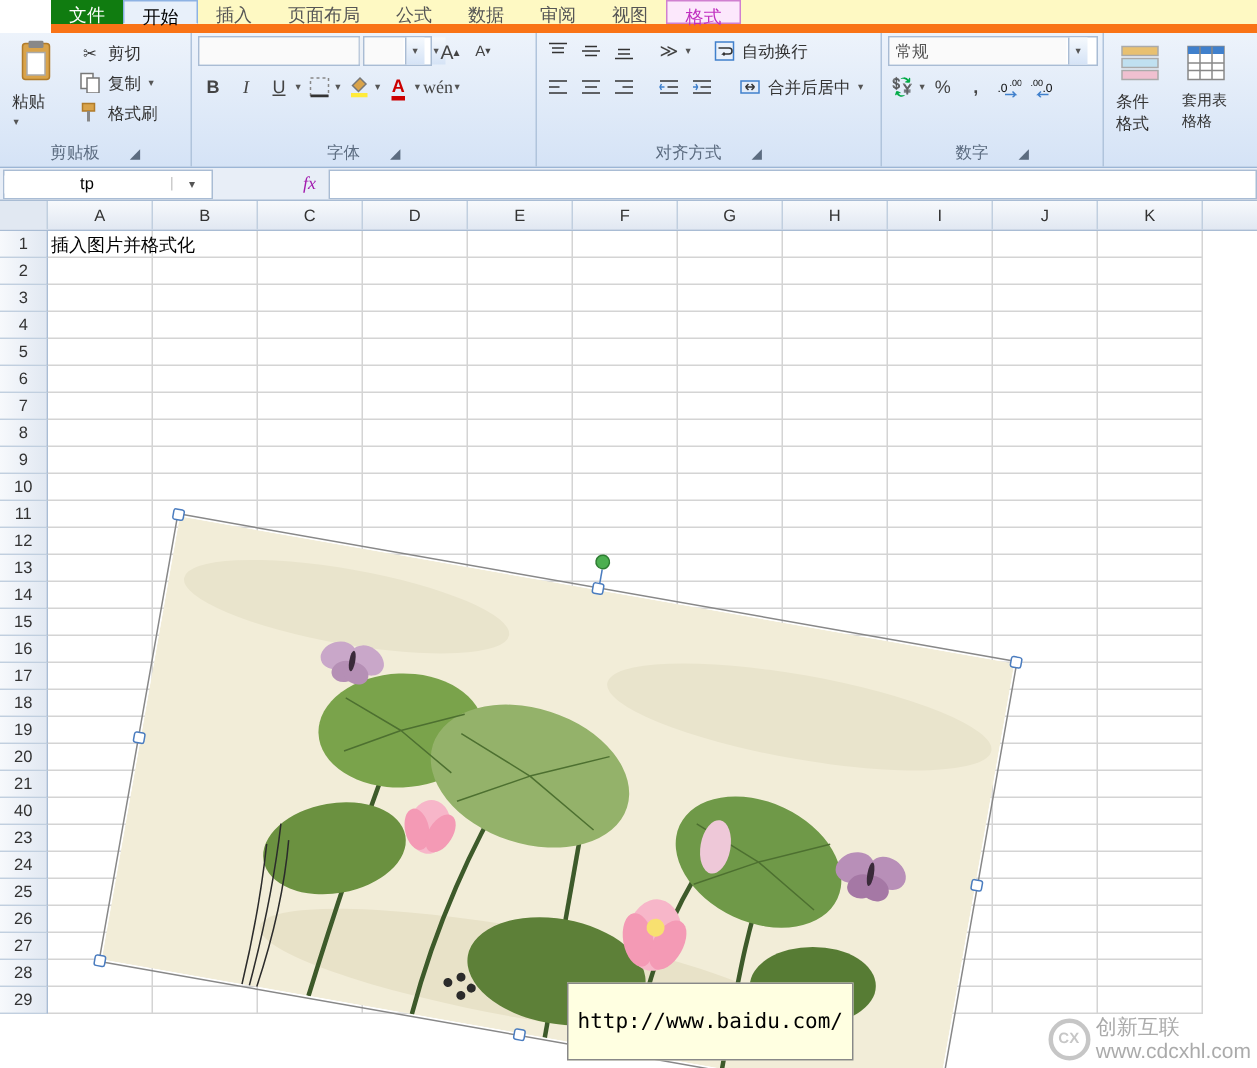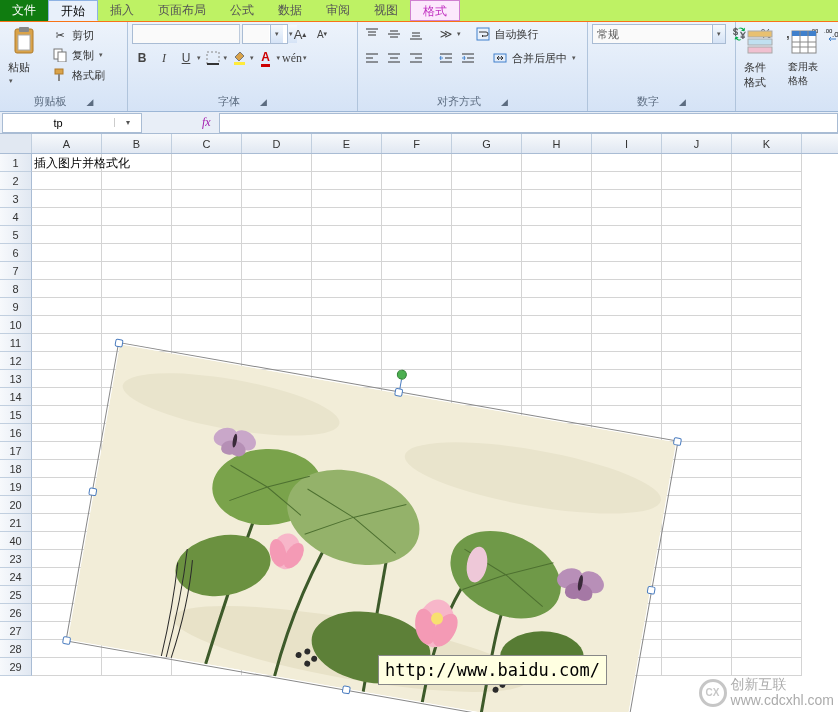"文件" .tabs-row { background: #bef264 -> #fef9c3; border-bottom: 1px solid #f97316 -> 6px solid #f97316; margin-left: none -> 34px }
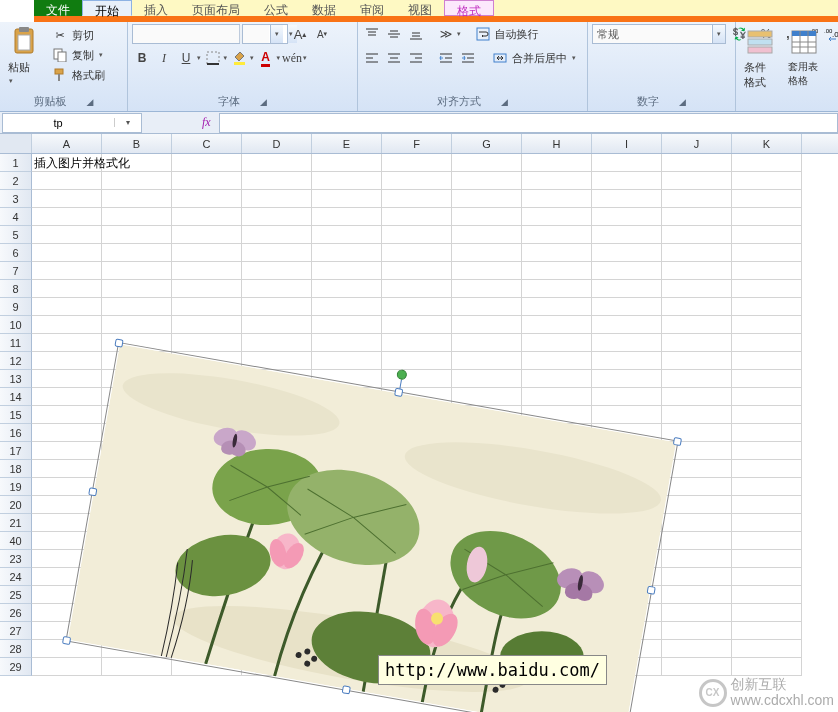"常规" div.group-content { flex-direction: row -> column }
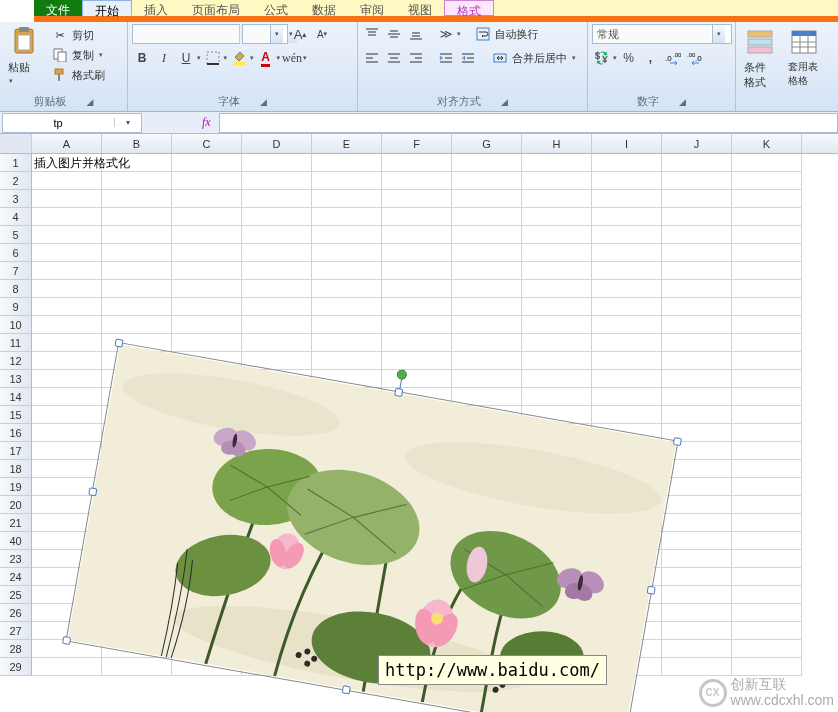"http://www.baidu.com/" .tooltip-box { font-size: 17px -> 14px; padding: 4px 6px -> 17px 6px }
